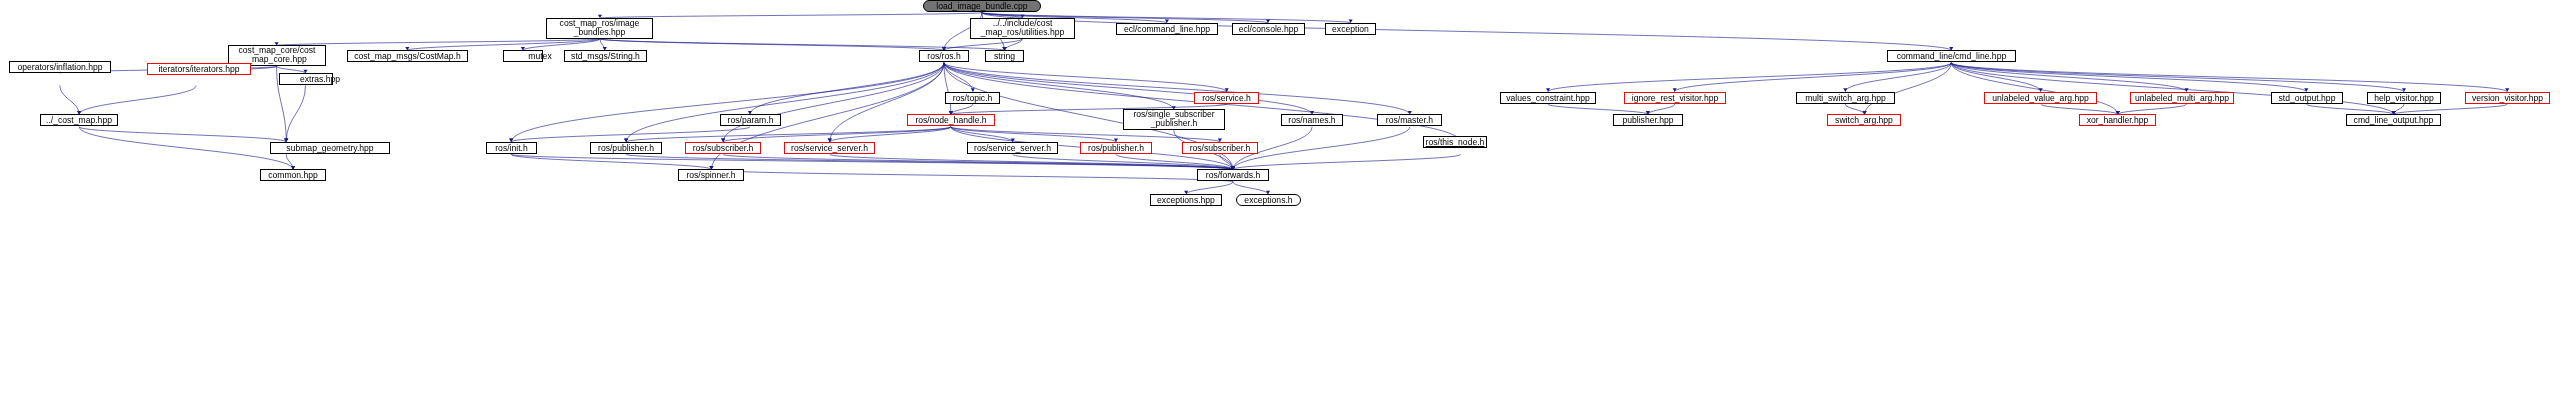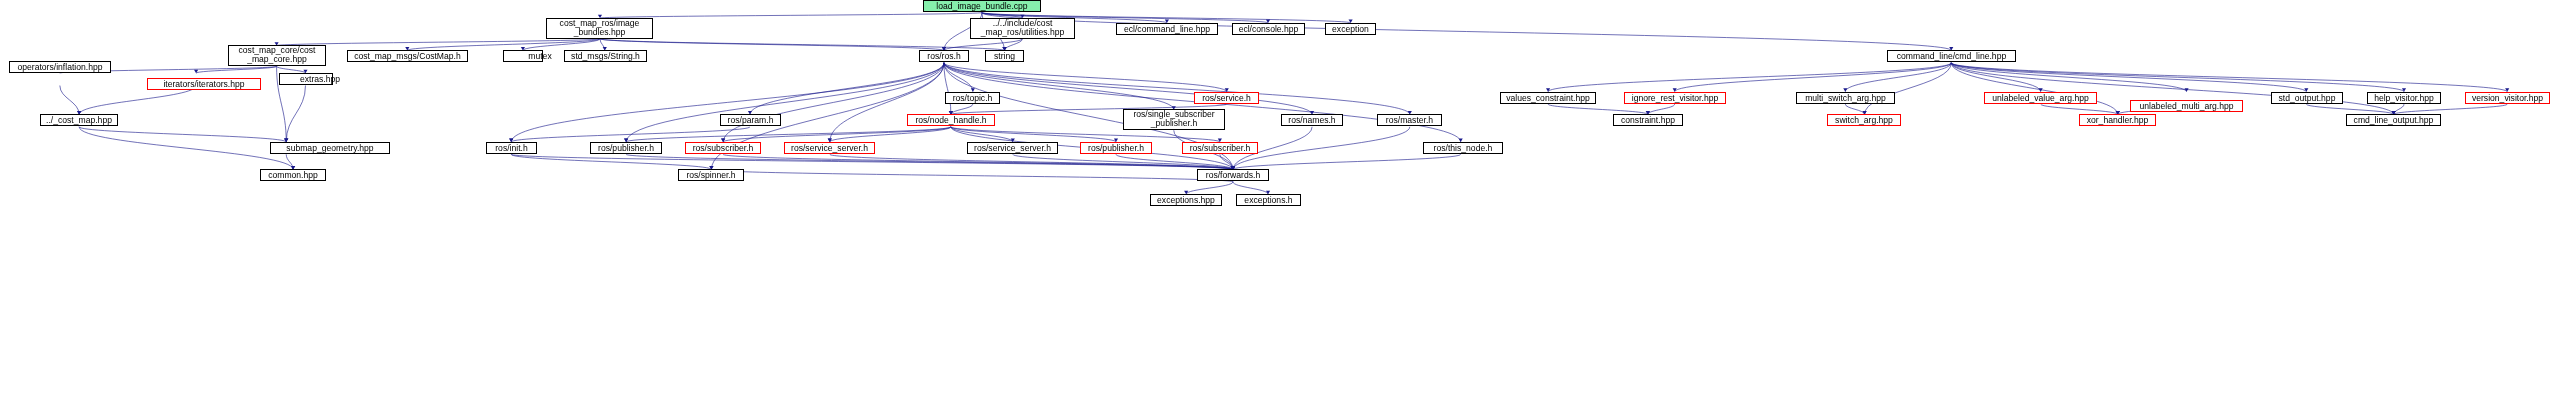"load_image_bundle.cpp" .node.grey { background: #86efac -> #737373; border-radius: none -> 6px }
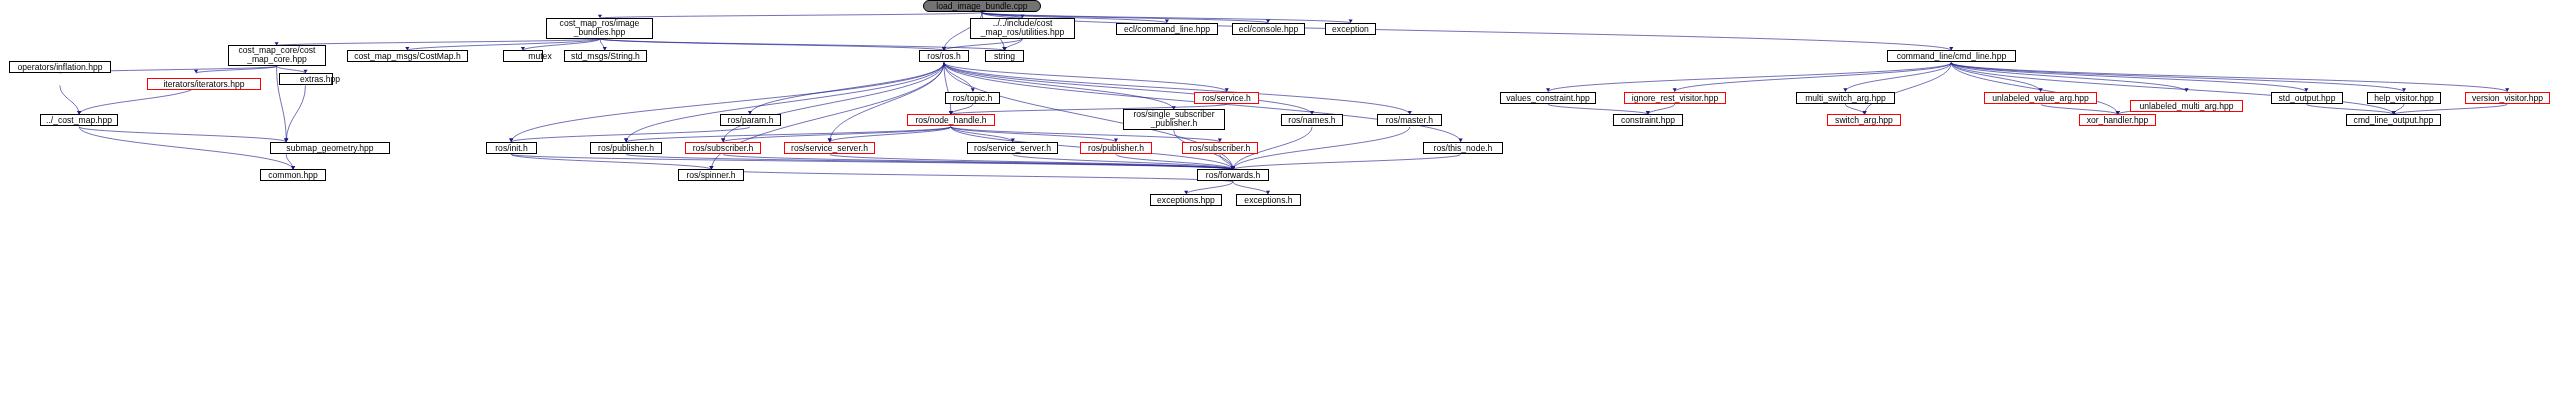"iterators/iterators.hpp" div.node { top: 78px -> 63px; width: 114px -> 104px }
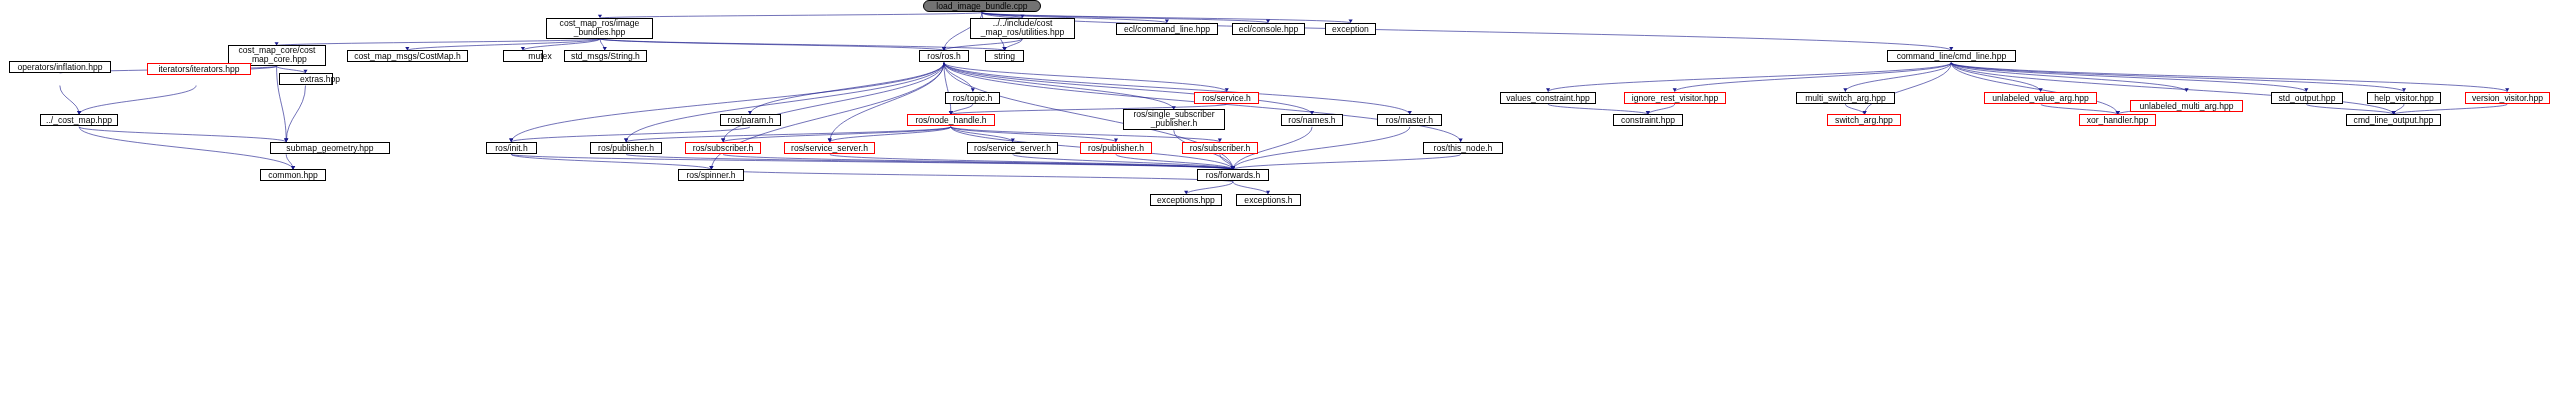"unlabeled_multi_arg.hpp" div.node { top: 100px -> 92px; width: 113px -> 104px }
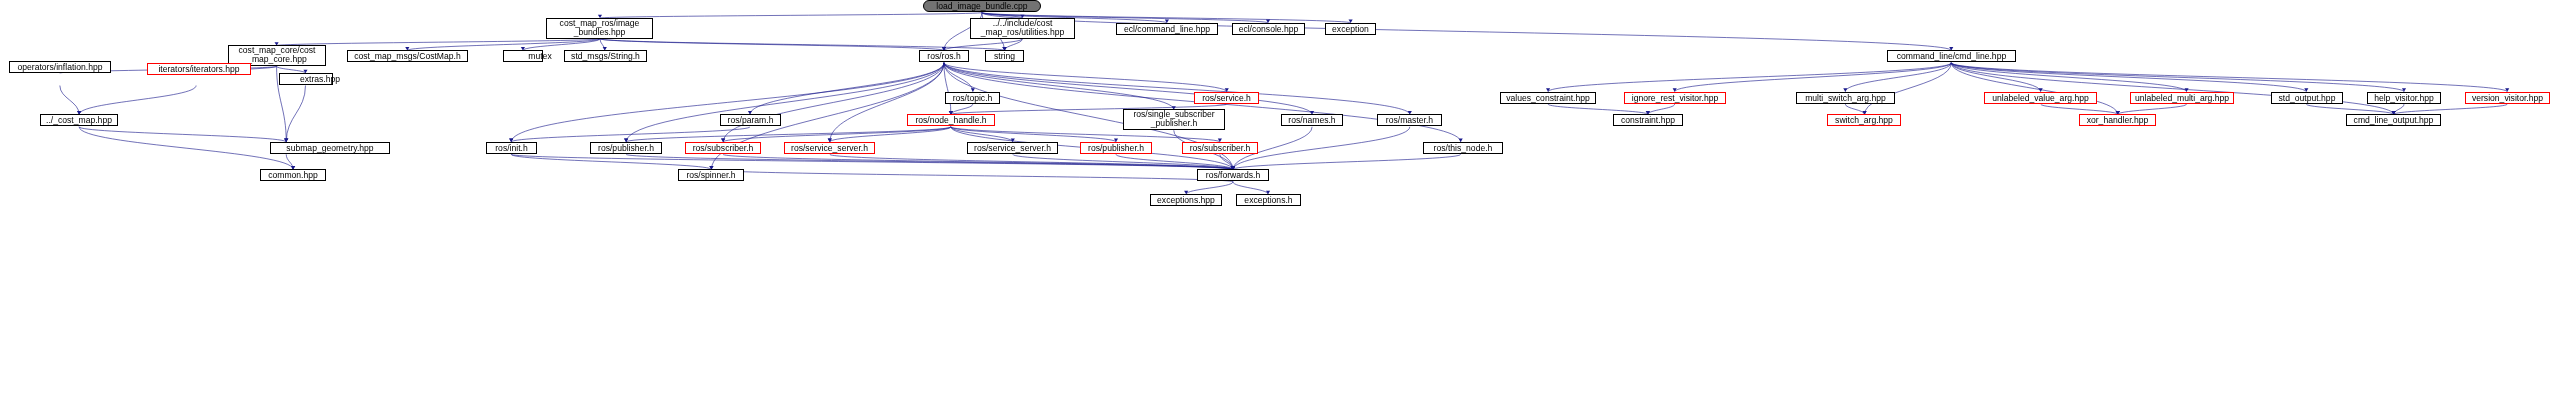"constraint.hpp" div.node { text: constraint.hpp -> publisher.hpp }
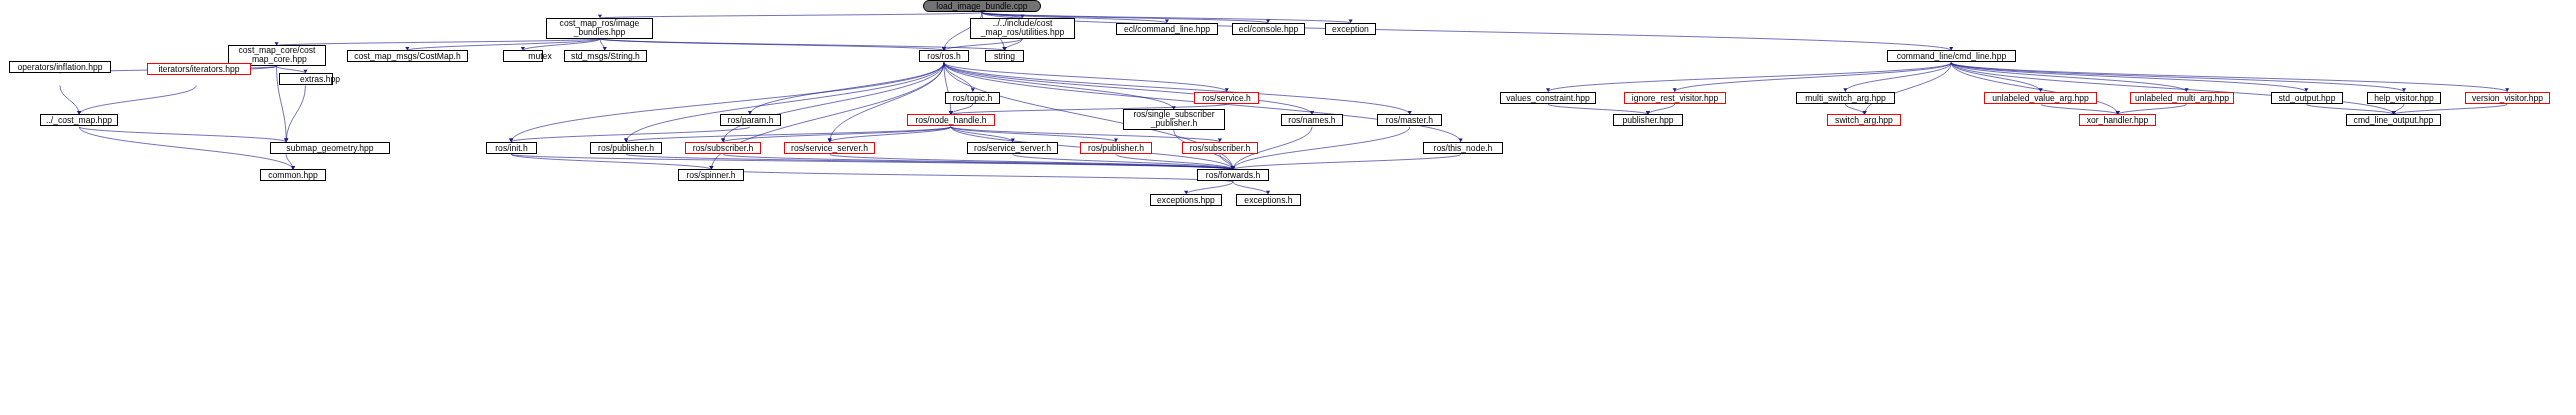"ros/this_node.h" div.node { text-decoration: none -> underline; top: 142px -> 136px; width: 80px -> 64px }
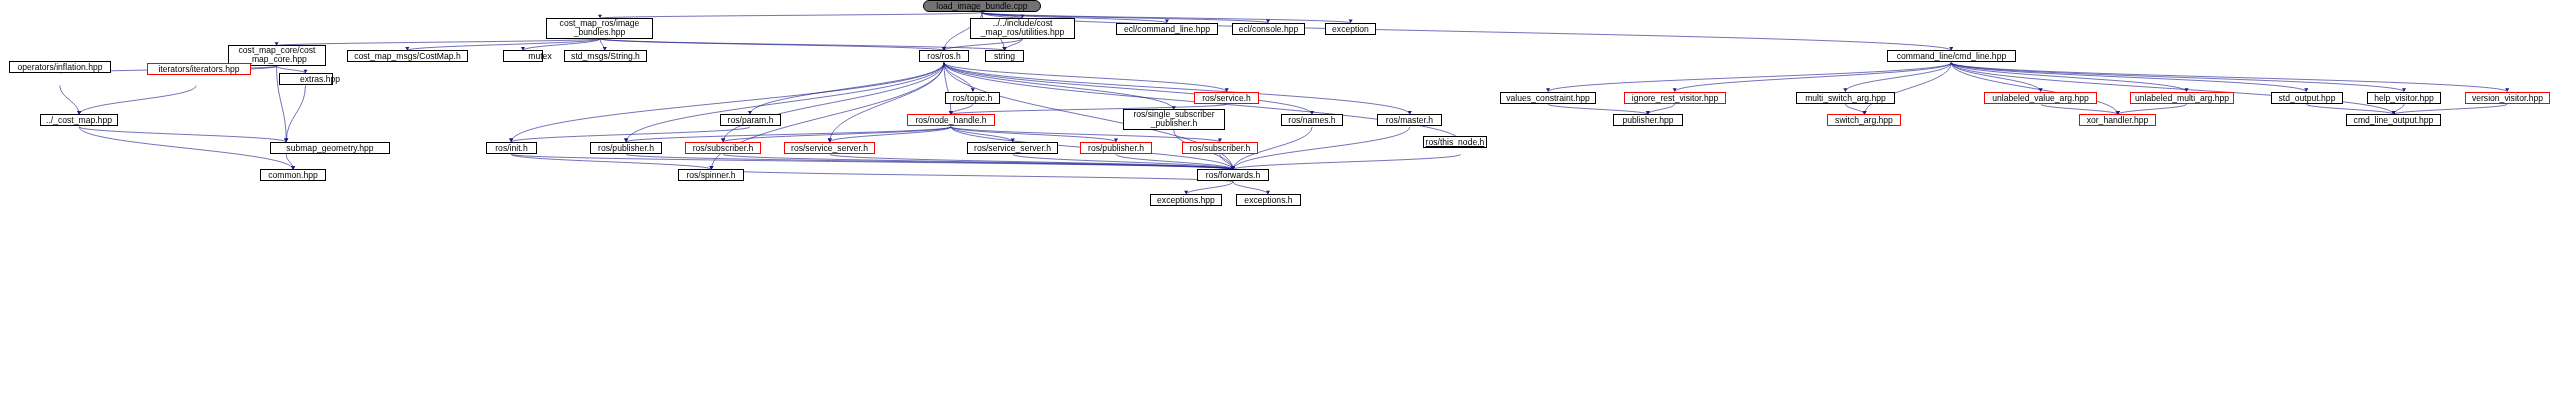"exceptions.h" div.node { border-radius: none -> 6px }
